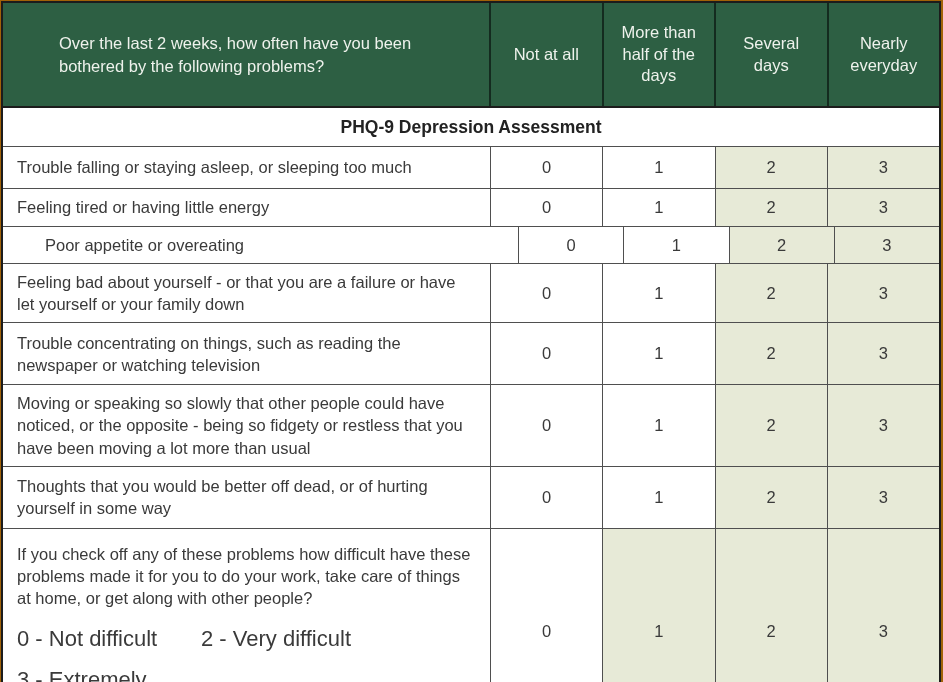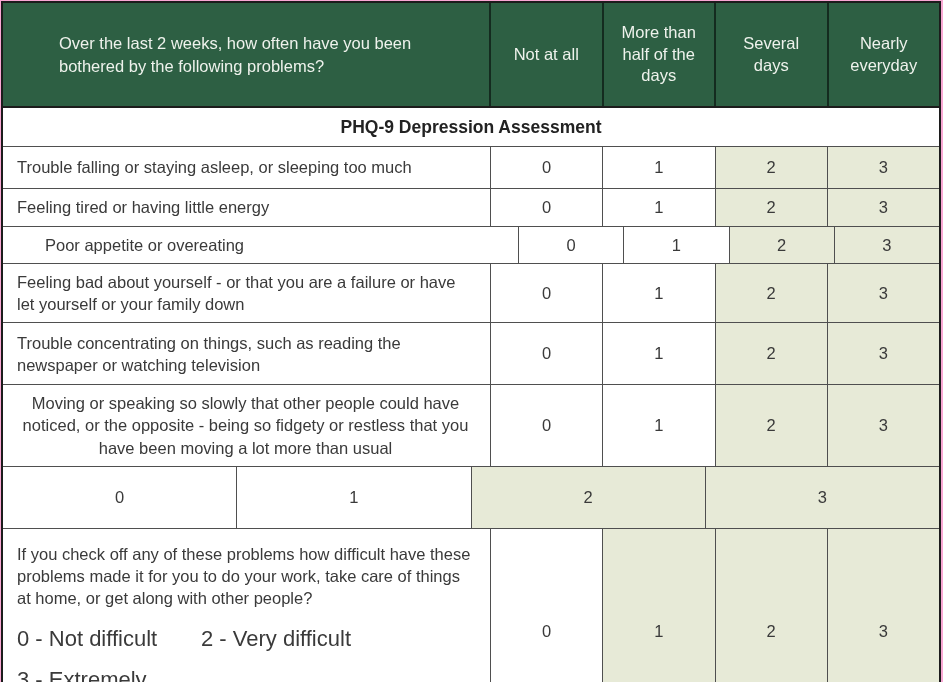"Over the last 2 weeks," .page { background: #f9a8d4 -> #a16207 }
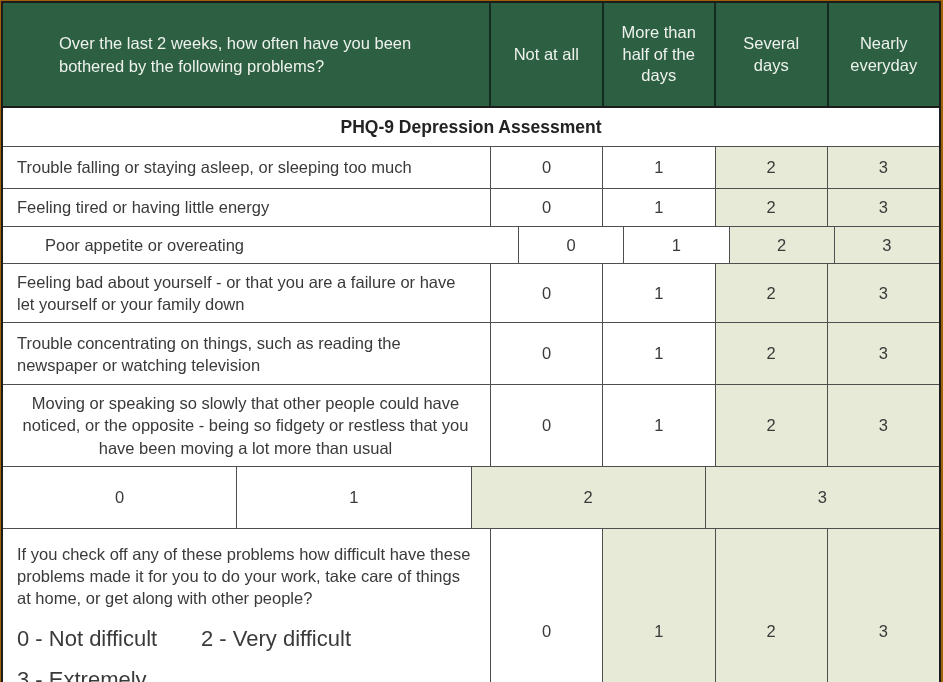"Moving or speaking so slowly" .r6 { text-align: center -> none }
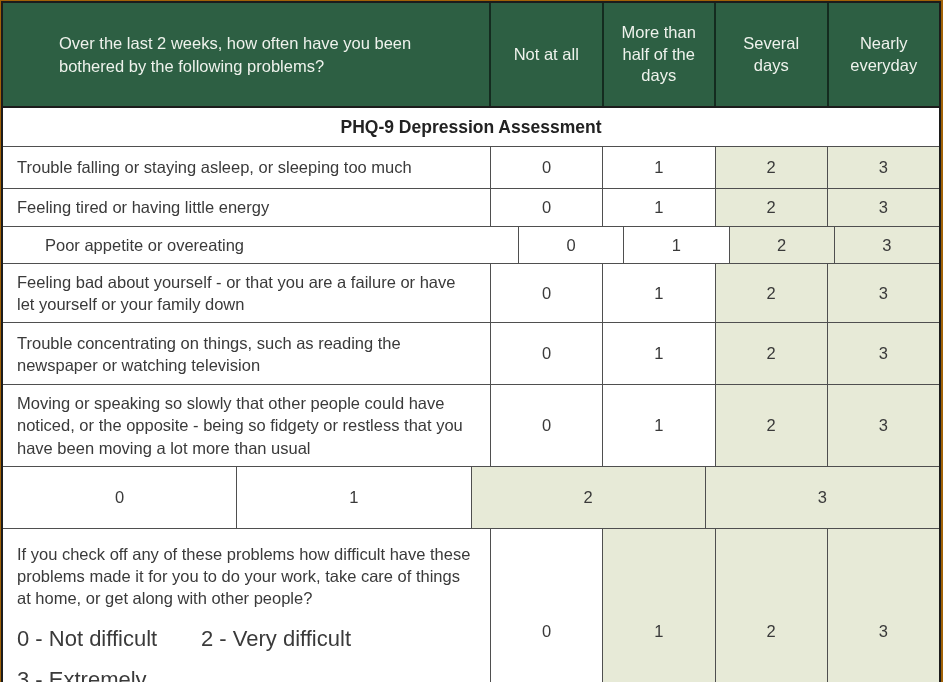"Thoughts that you would be" div.q-cell { html: none -> <div>Thoughts that you would be better off dead, or of hurting yourself in some way</div> }
